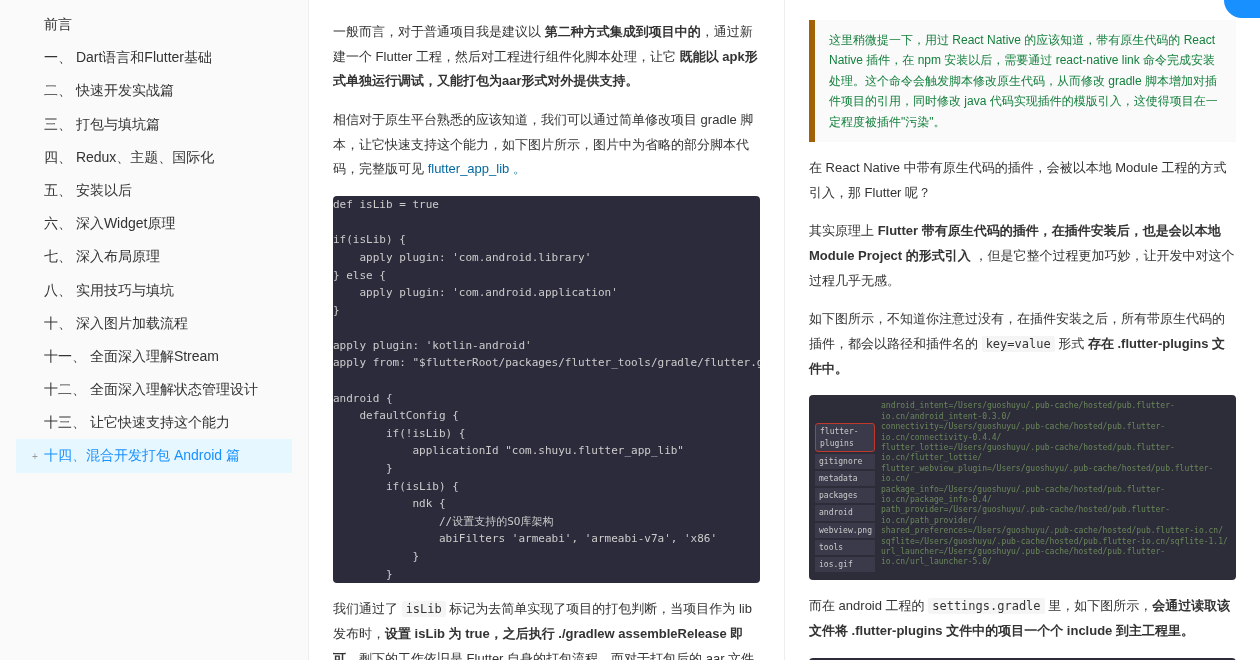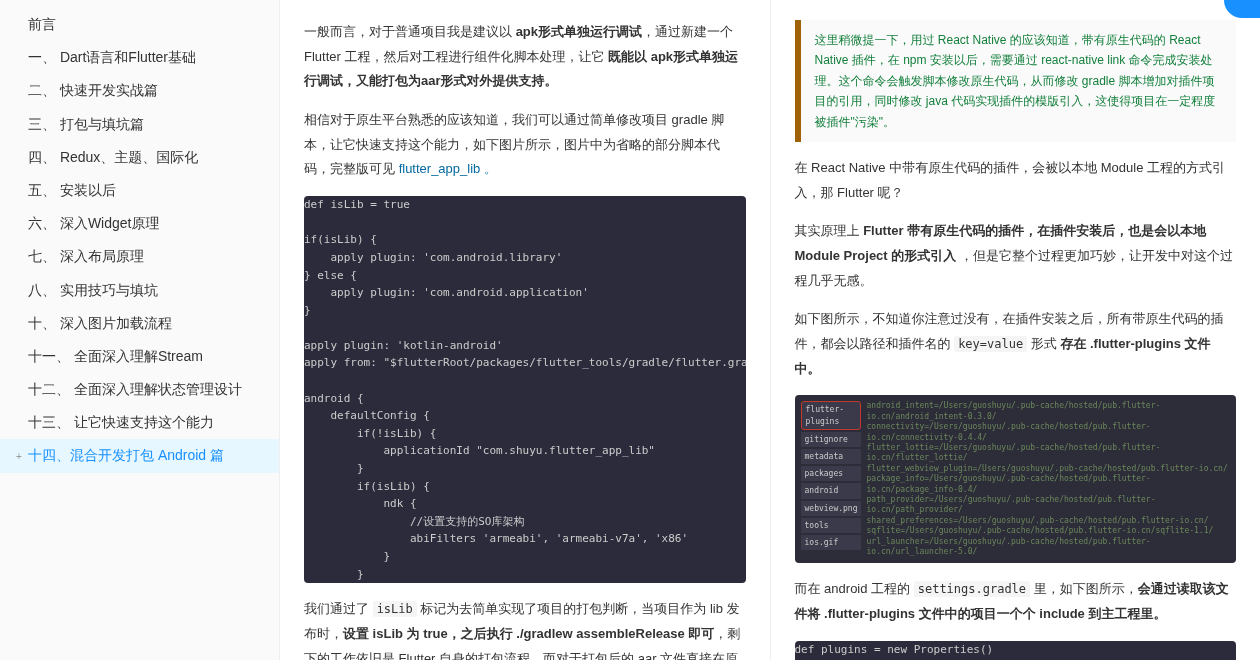"前言" .sidebar { padding: 8px 0 -> 8px 16px; width: 280px -> 309px }
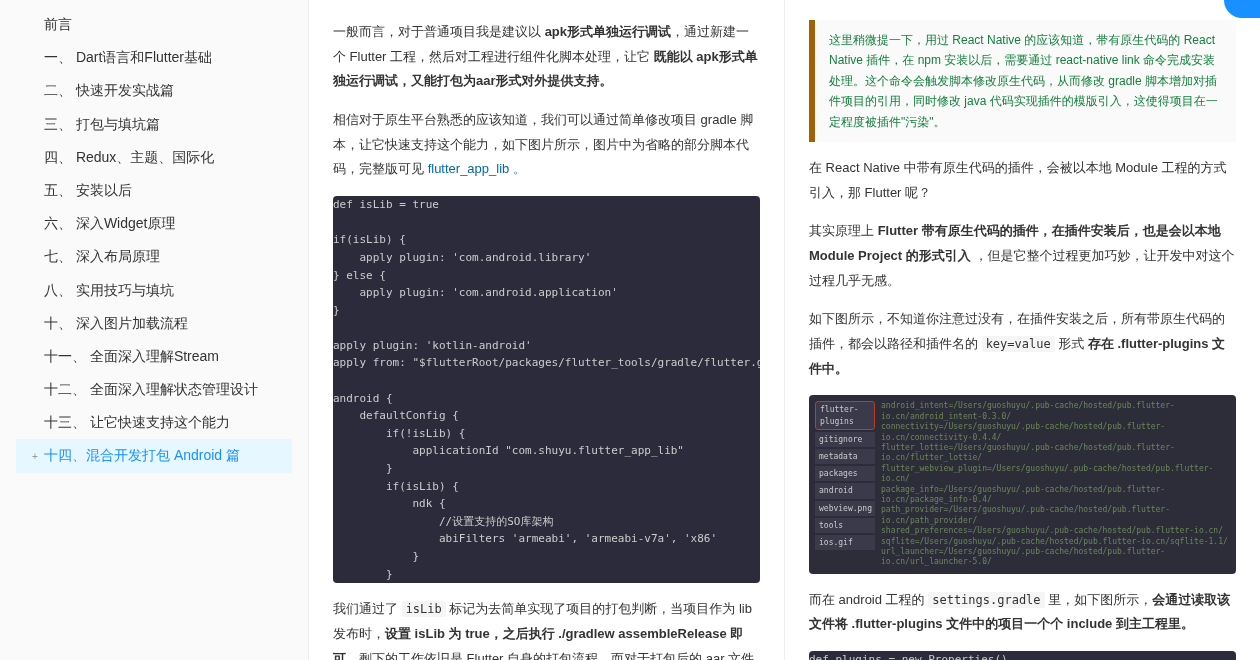"apk形式单独运行调试" strong { text: apk形式单独运行调试 -> 第二种方式集成到项目中的 }
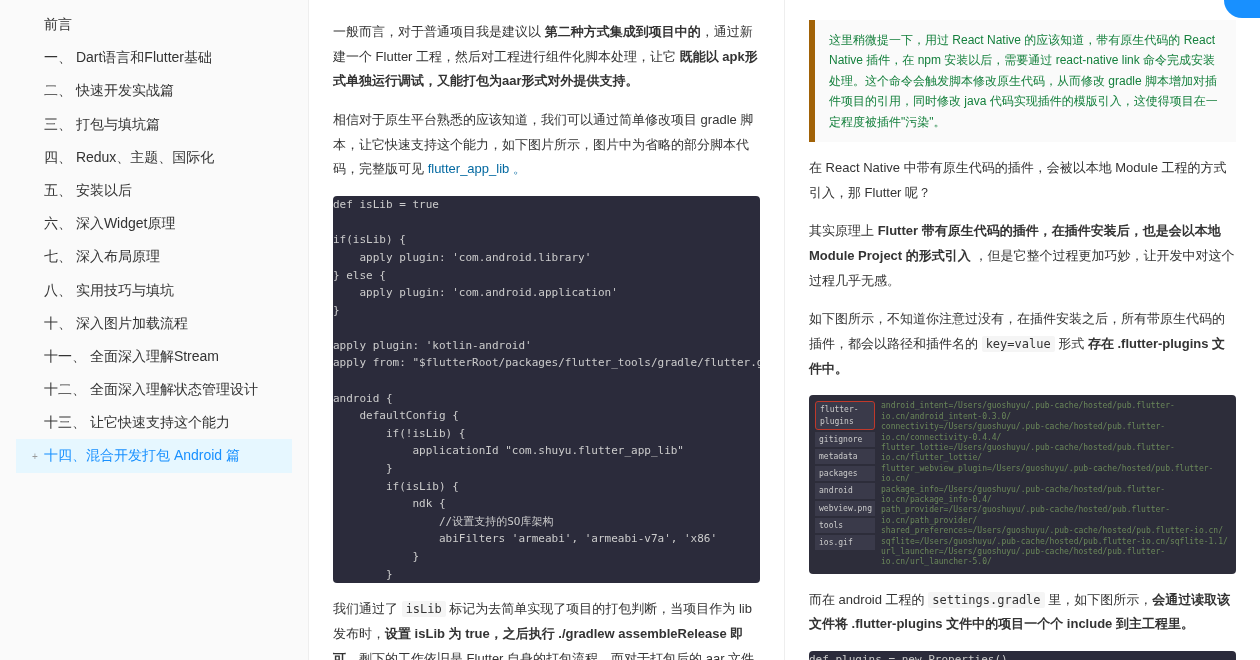"flutter-plugins" div { margin-top: none -> 22px }
